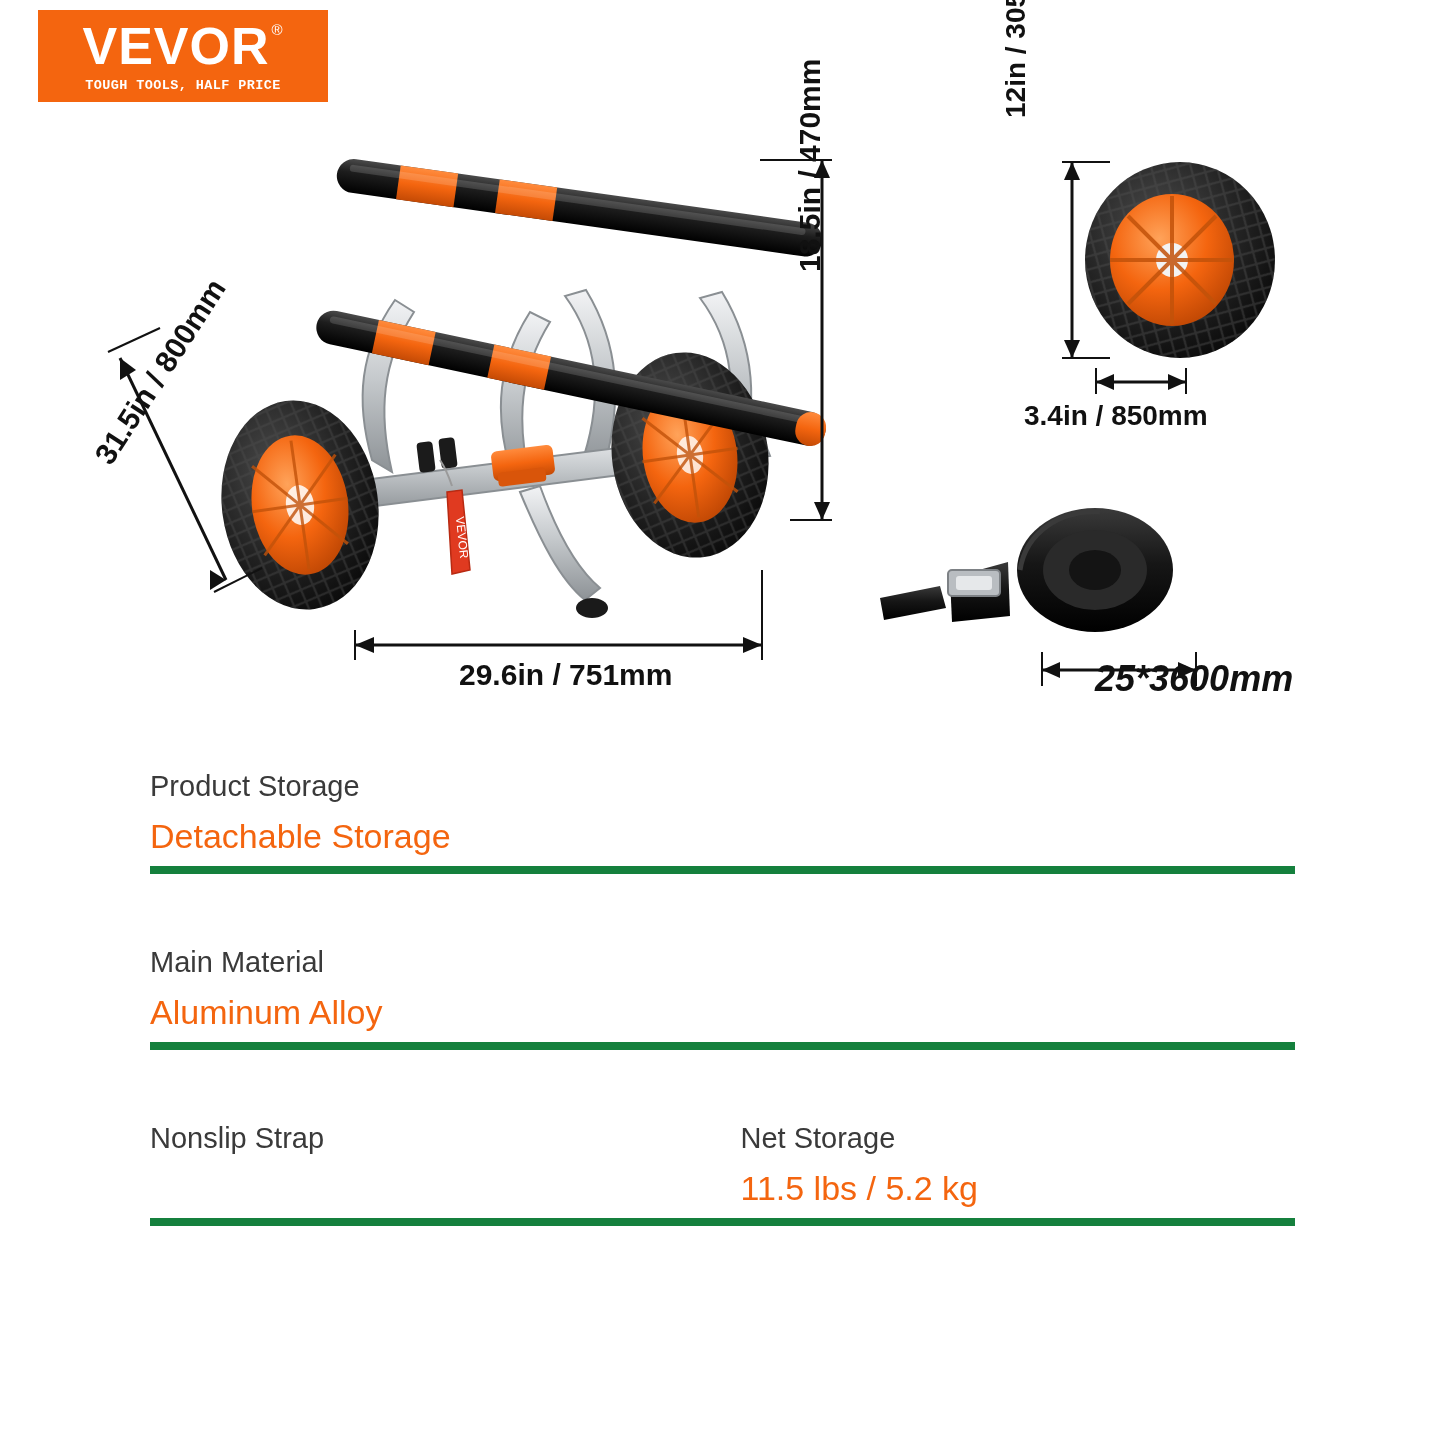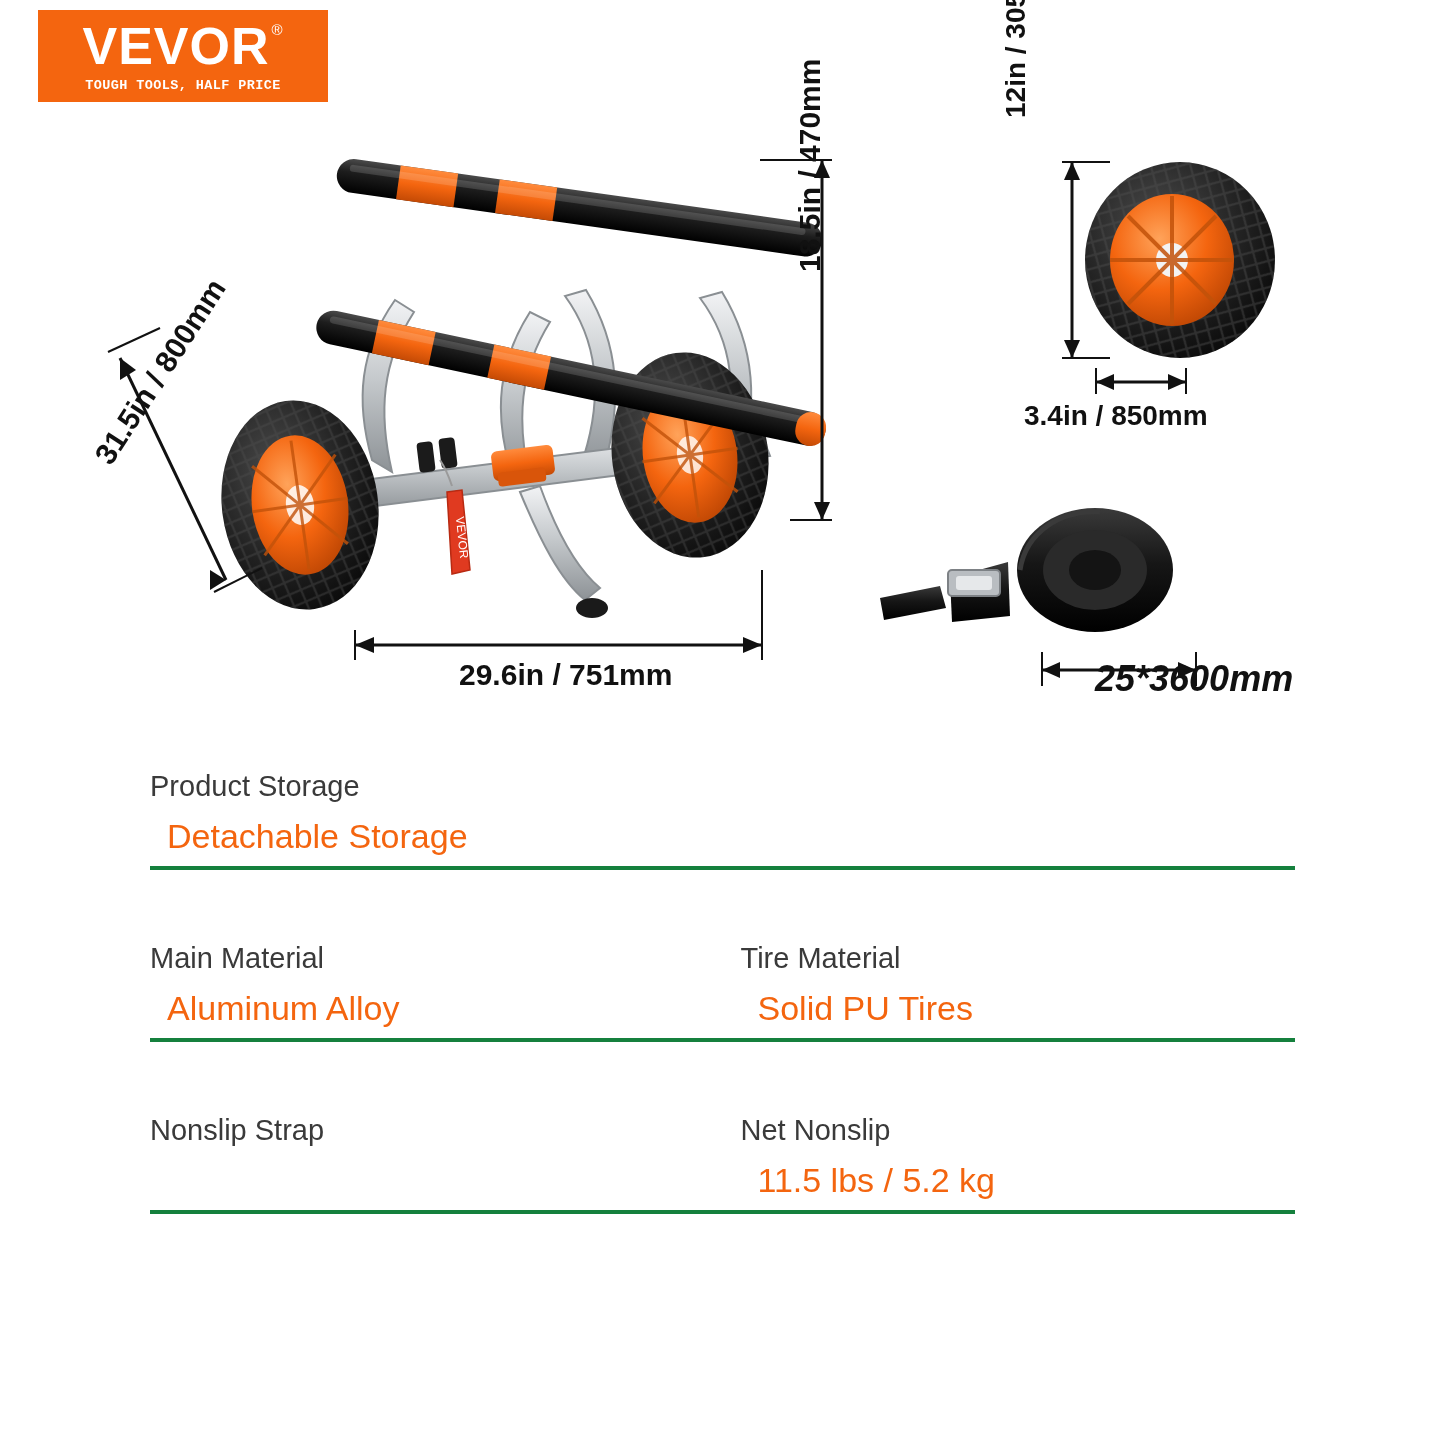"Product Storage" .spec-row { border-bottom: 4px solid #15803d -> 8px solid #15803d }
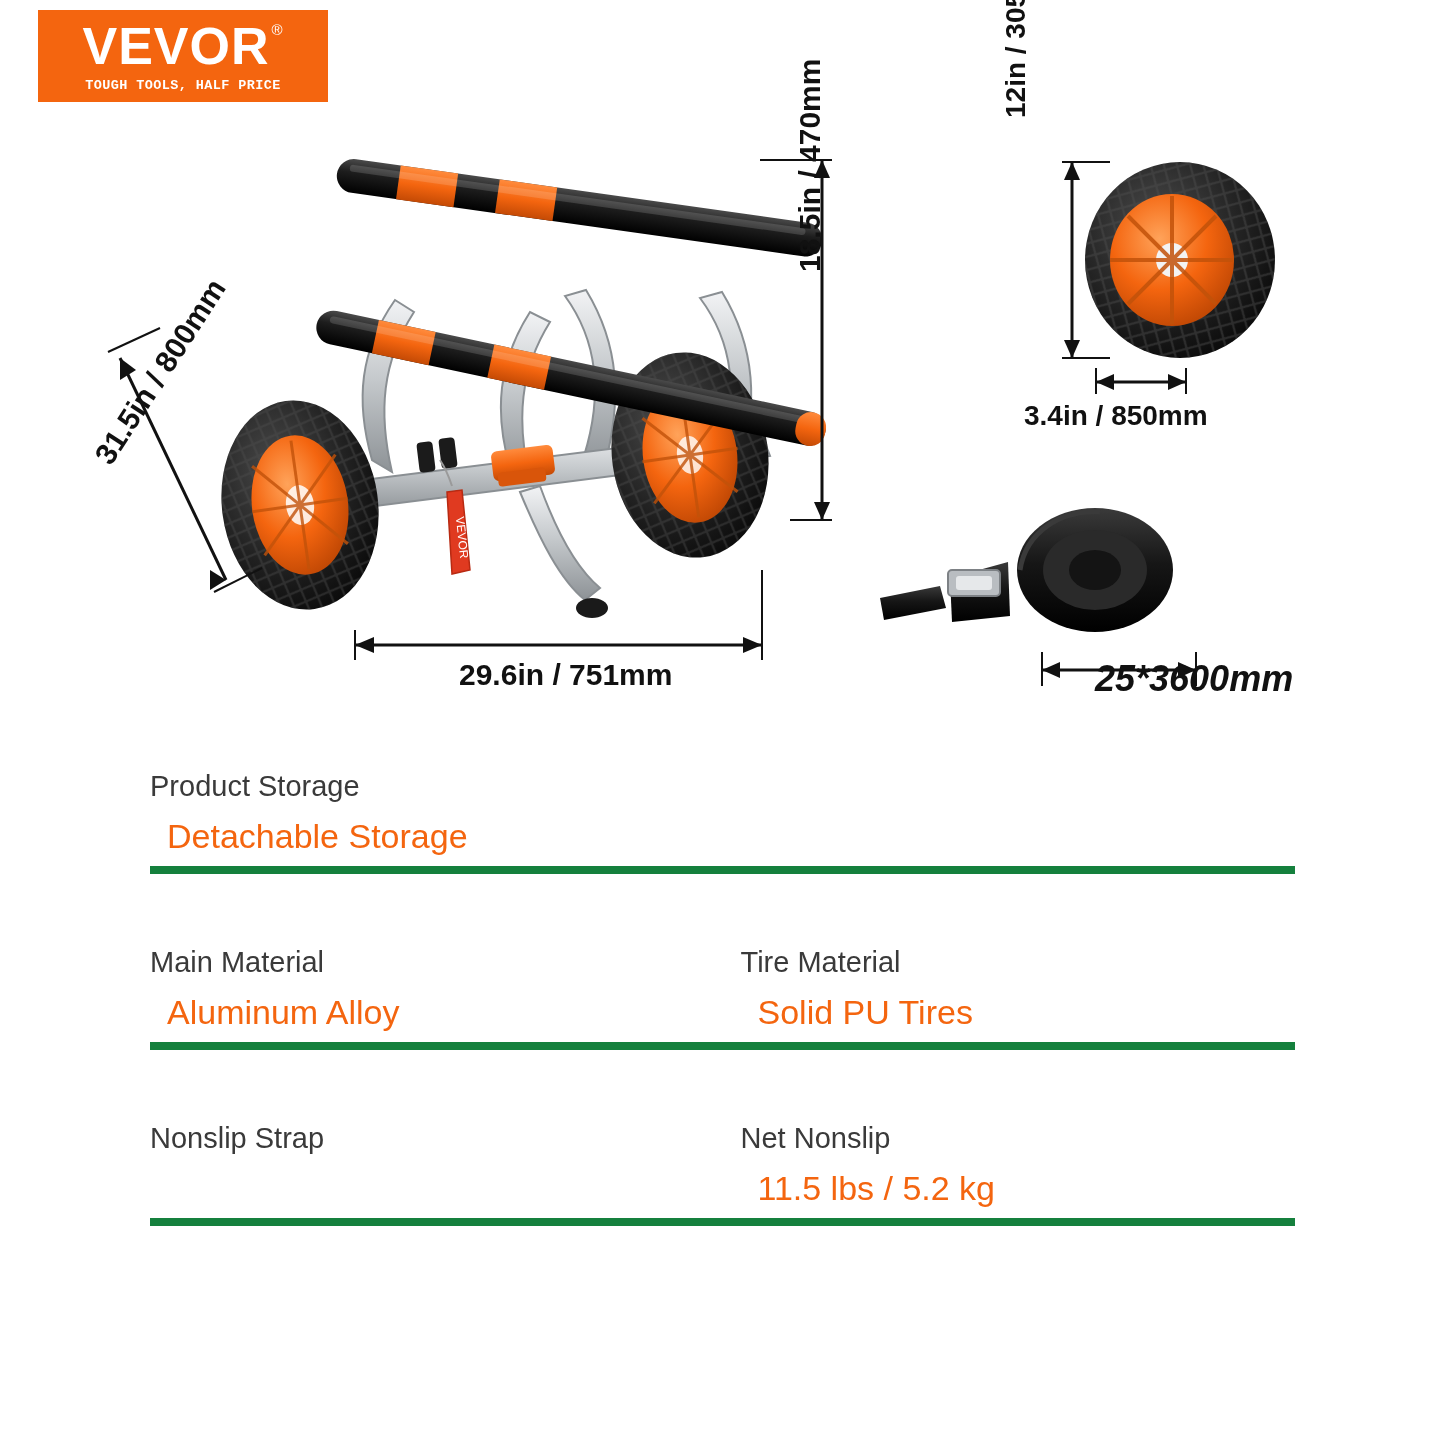"Detachable Storage" .spec-value { margin-left: 17px -> none }
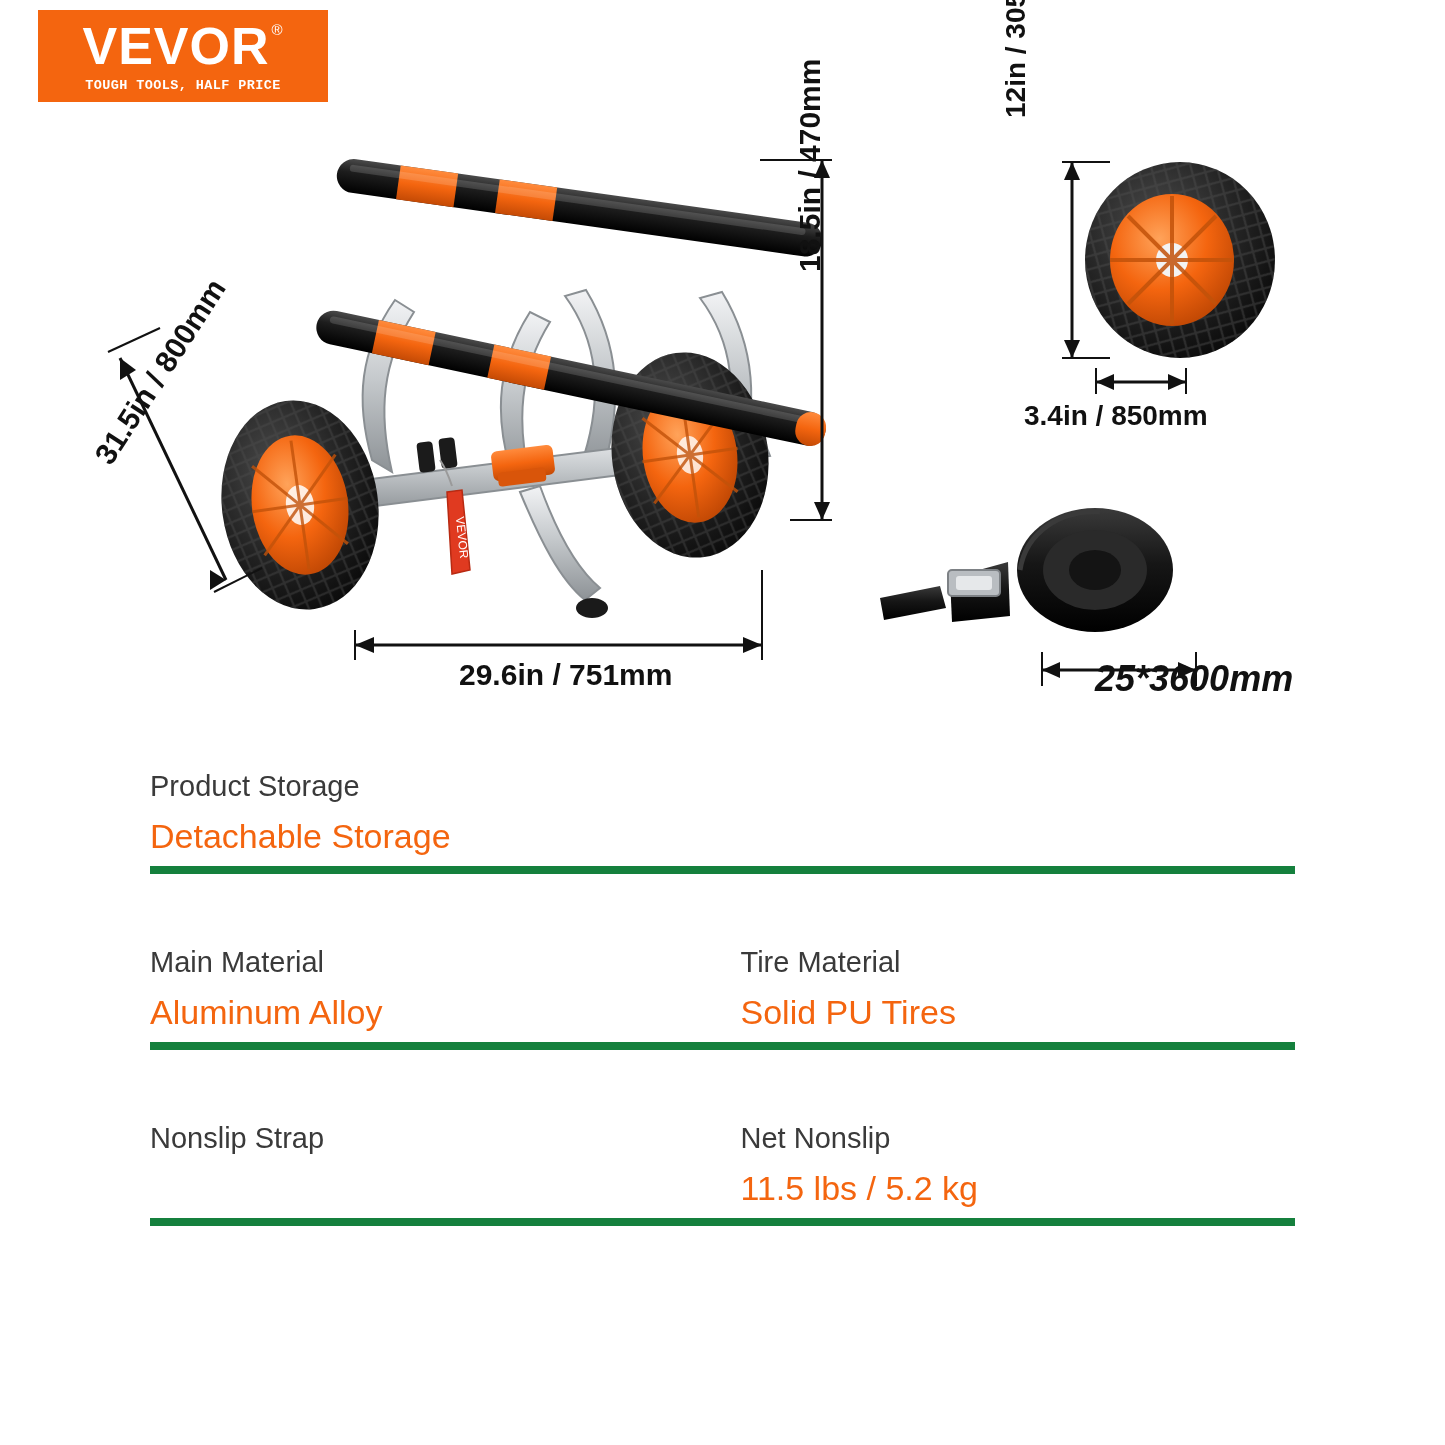"Tire Material" div.spec-cell { html: <div> <div>Tire Material</div> <div>Solid PU Tires</div> </div> -> none }
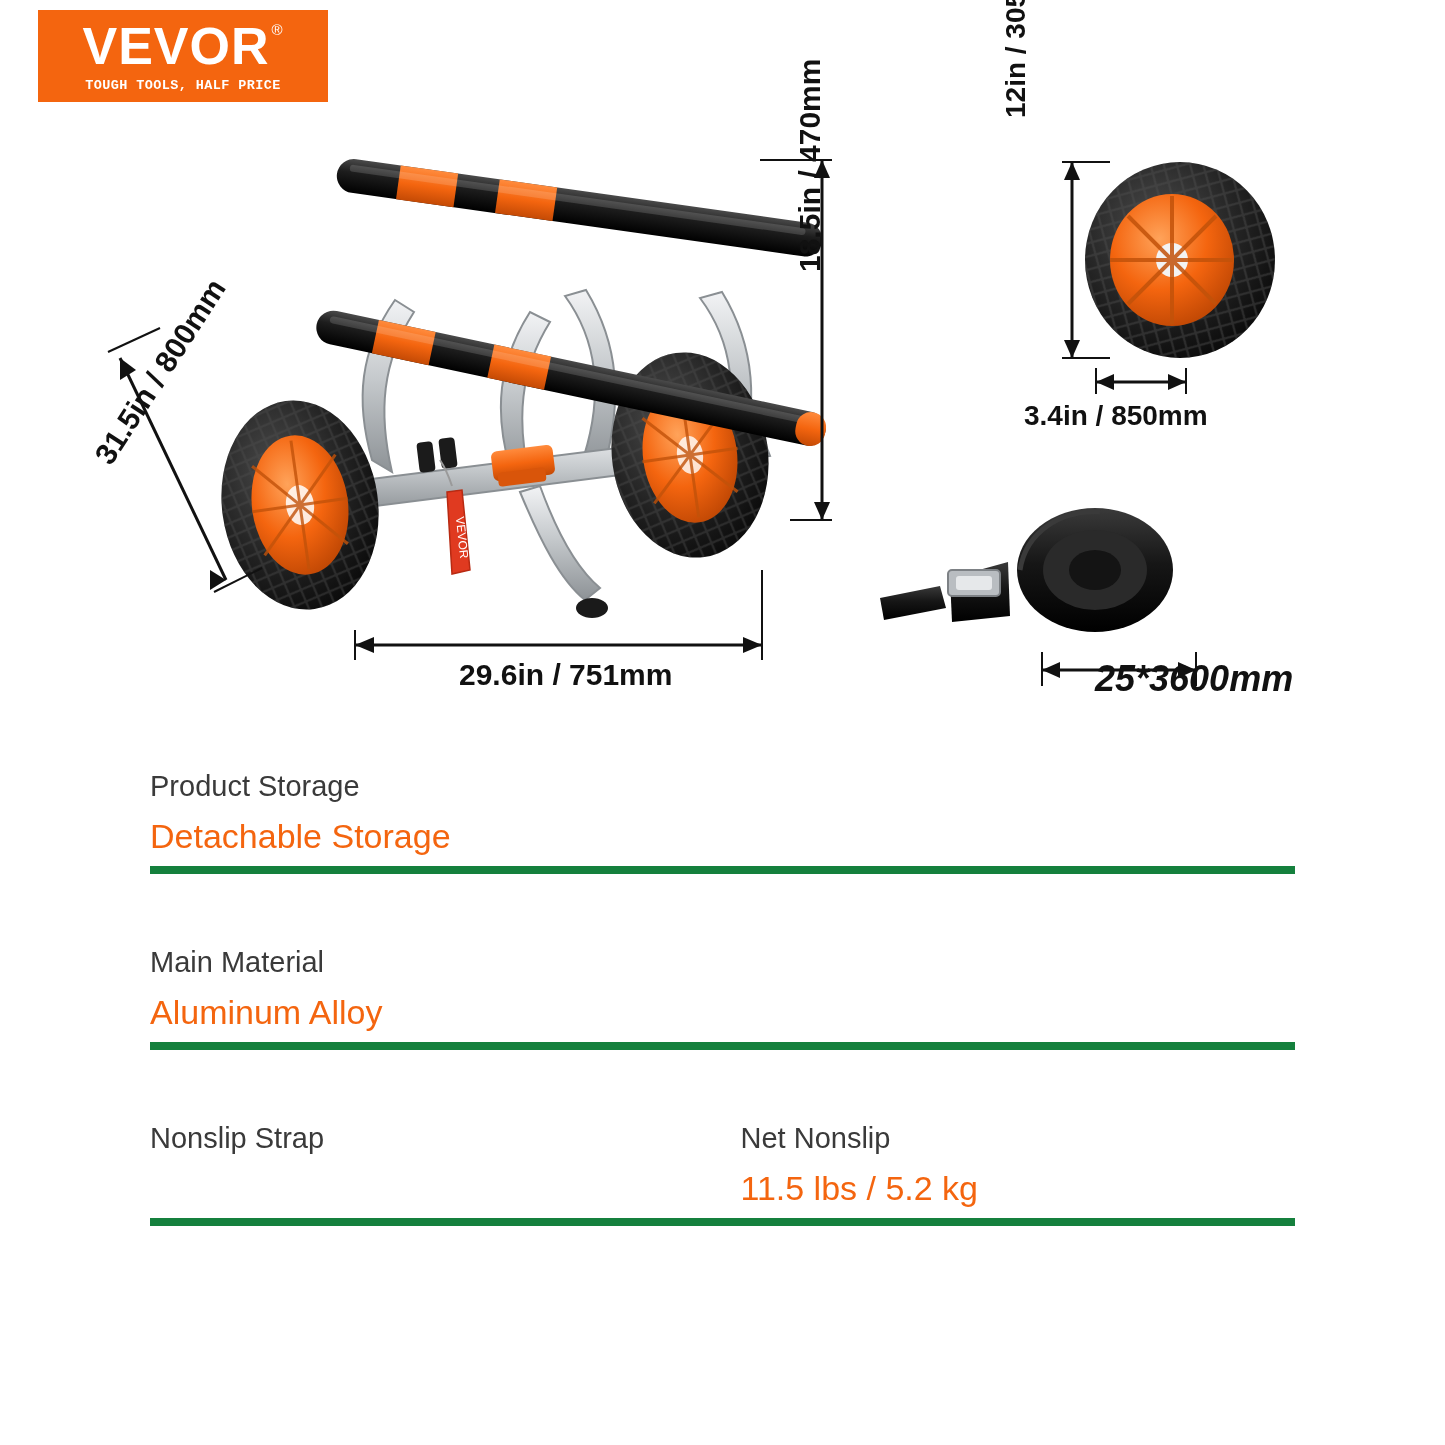"Net Nonslip" div.spec-label { text: Nonslip -> Storage }
